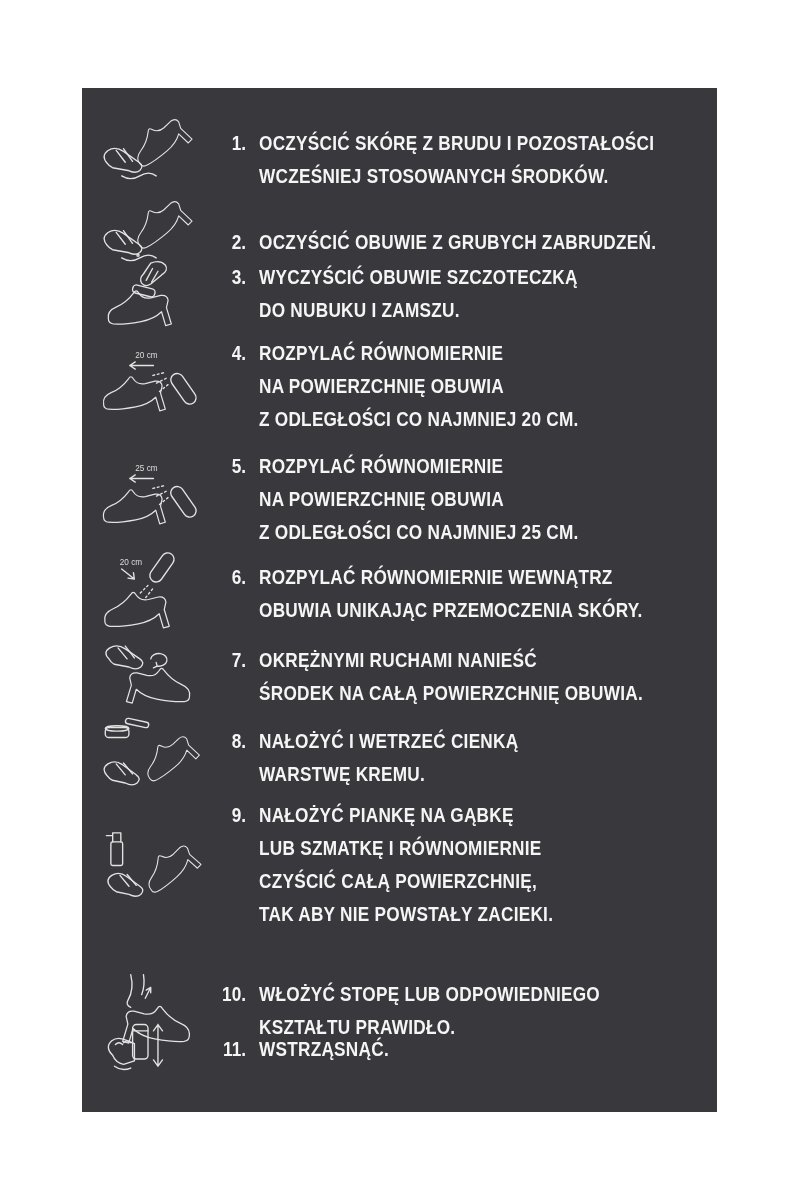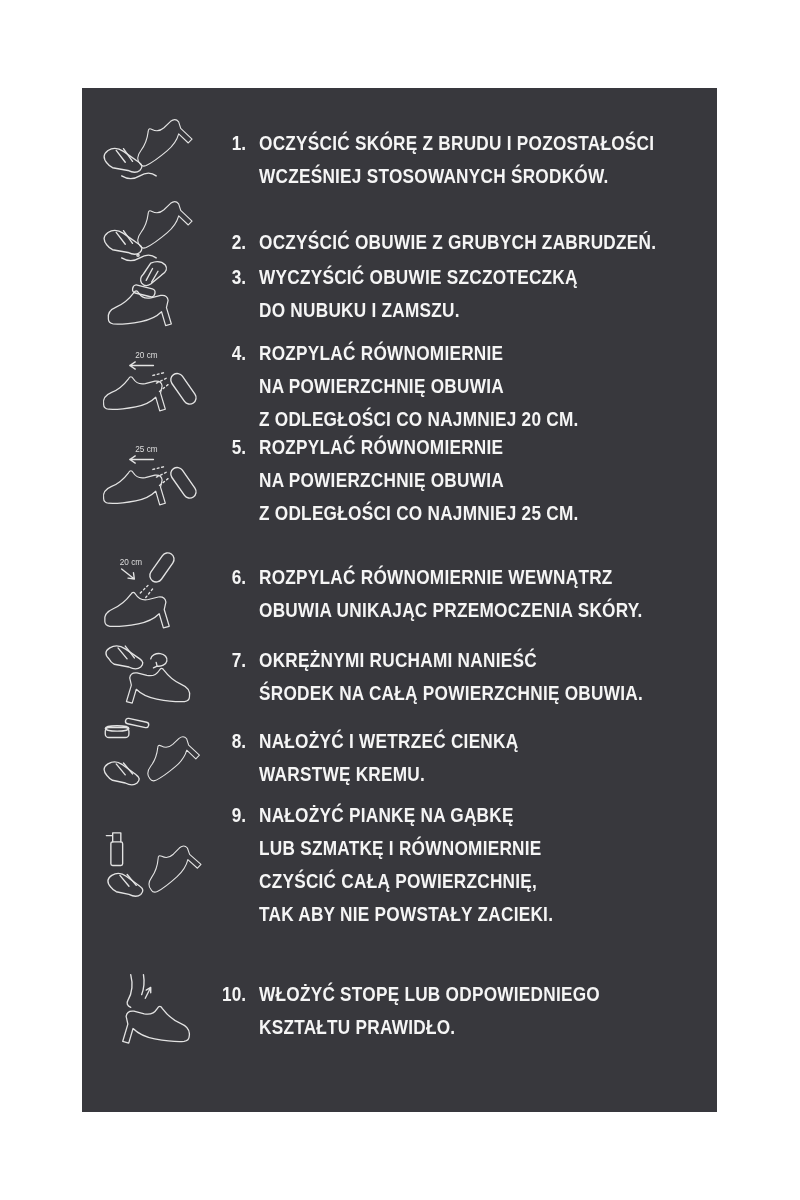"25 cm" div.row { top: 336px -> 355px }
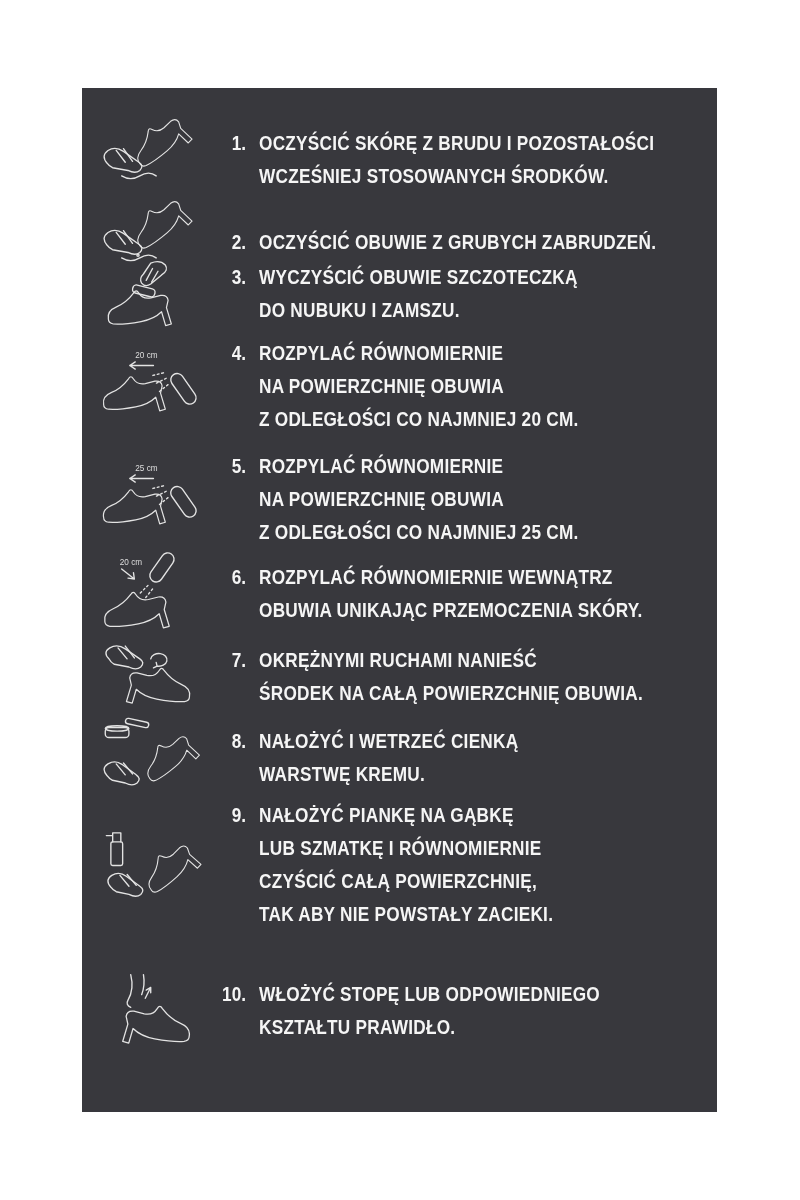"11." div.row { html: none -> <div> <div> <svg> <rect></rect> <line></line> <path></path> <path></path> <path></path> </svg> </div> <div> <div>11.</div> <div> <div>WSTRZĄSNĄĆ.</div> </div> </div> </div> }
